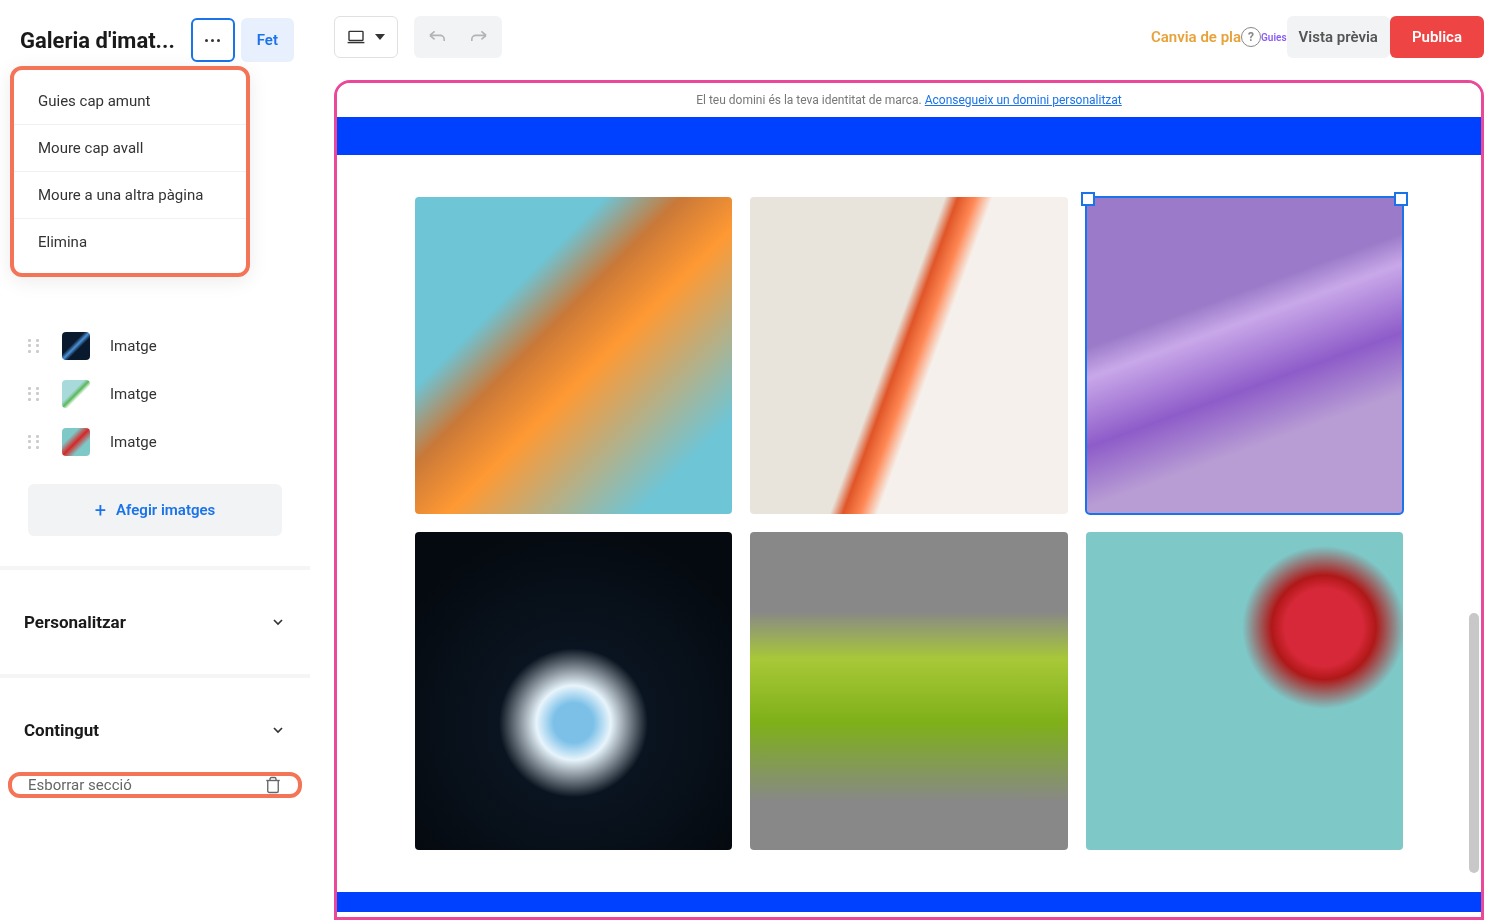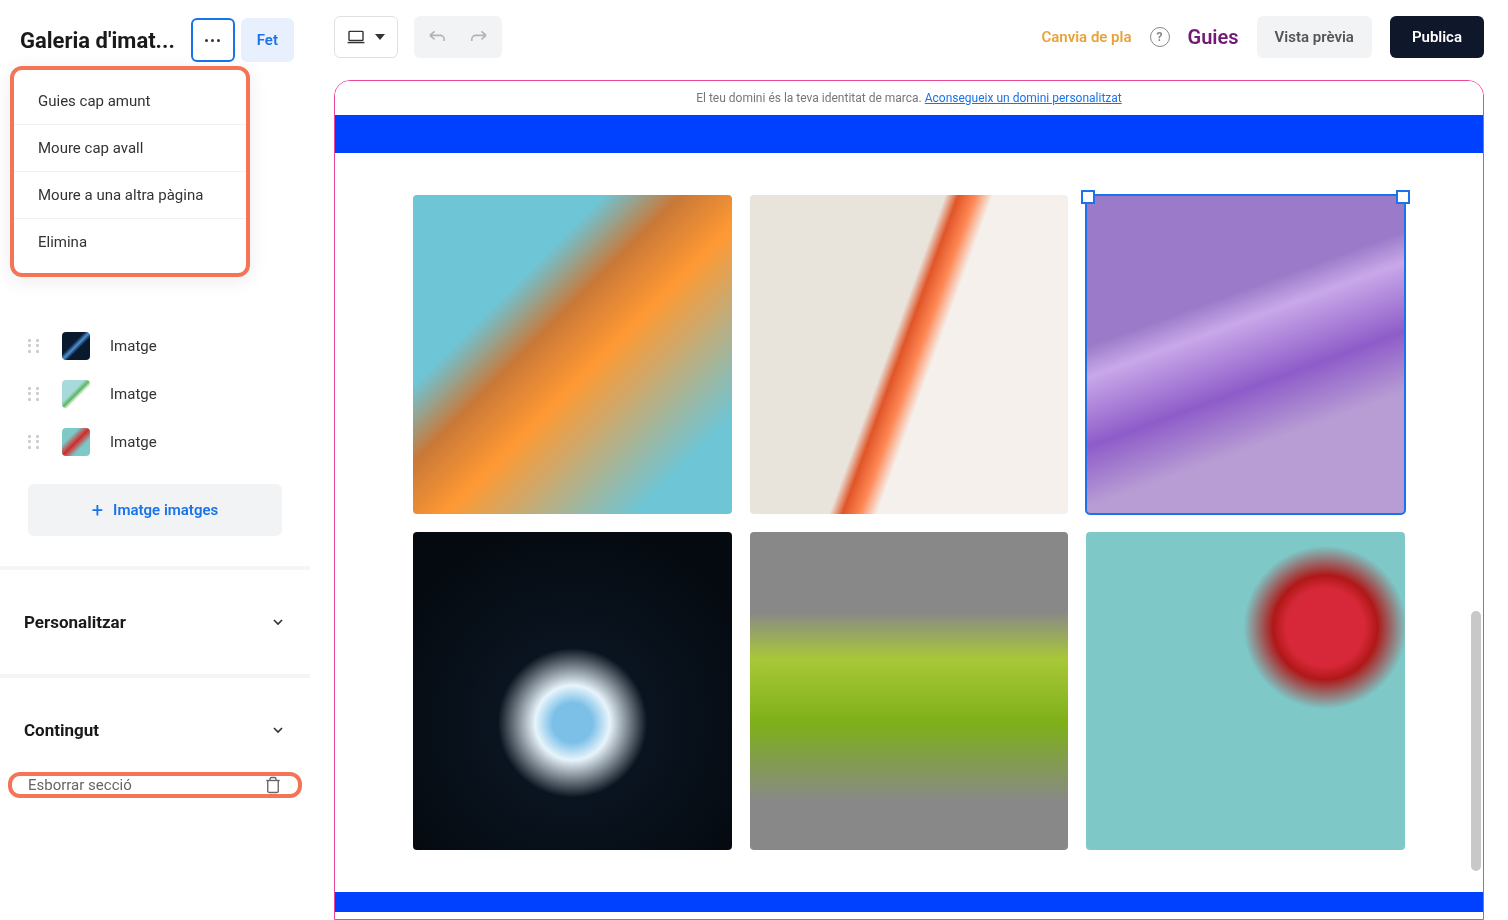"Canvia de pla" .topbar-right { gap: 18px -> none }
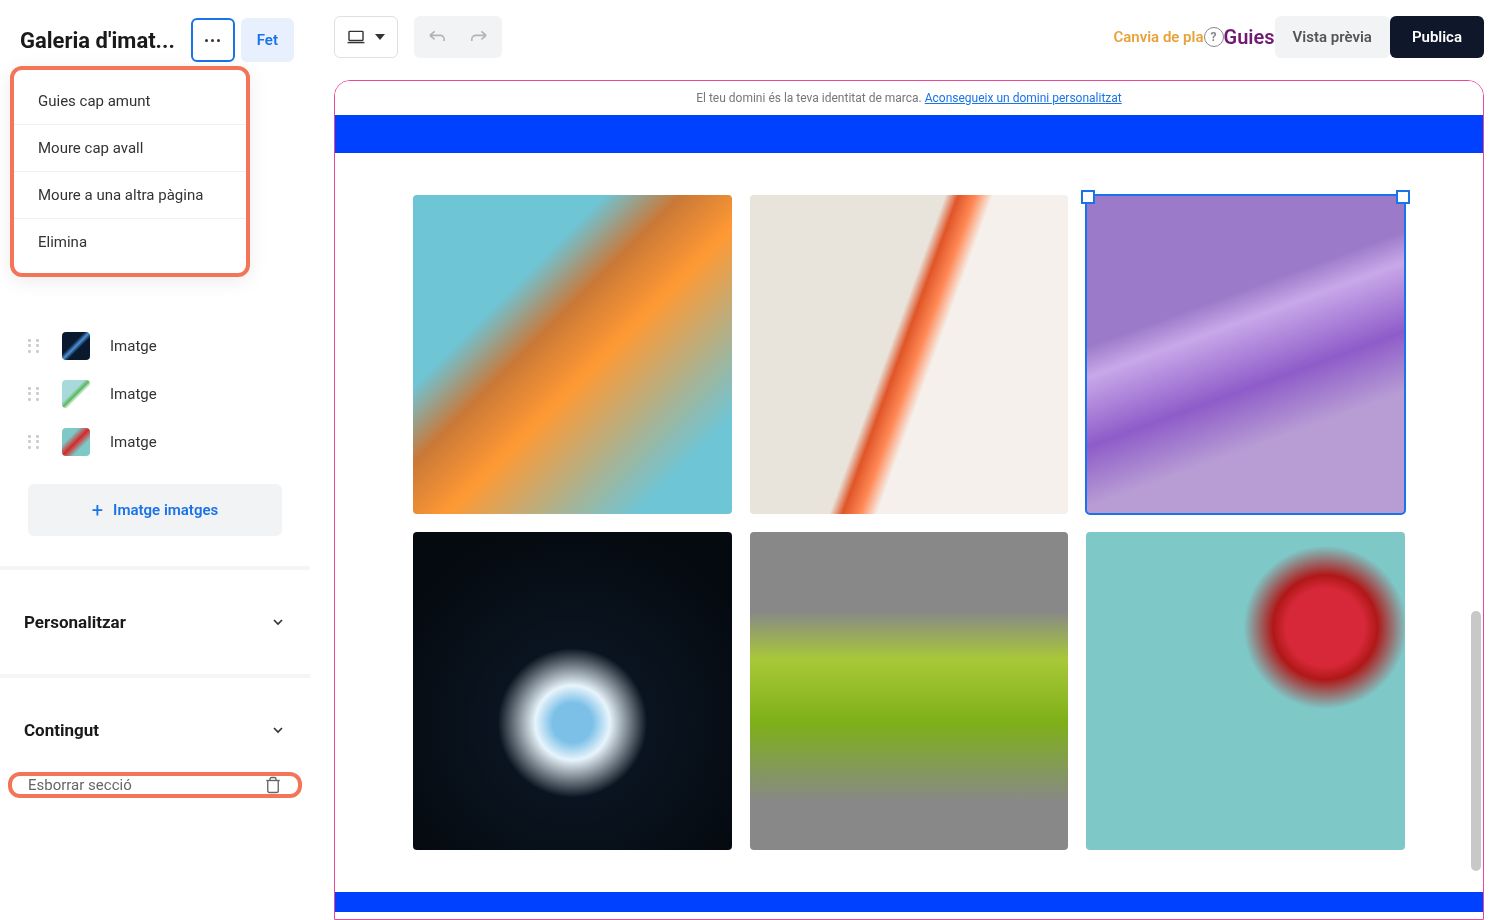"Guies" .guides-link { color: #701a75 -> #8b5cf6; font-size: 20px -> 10px }
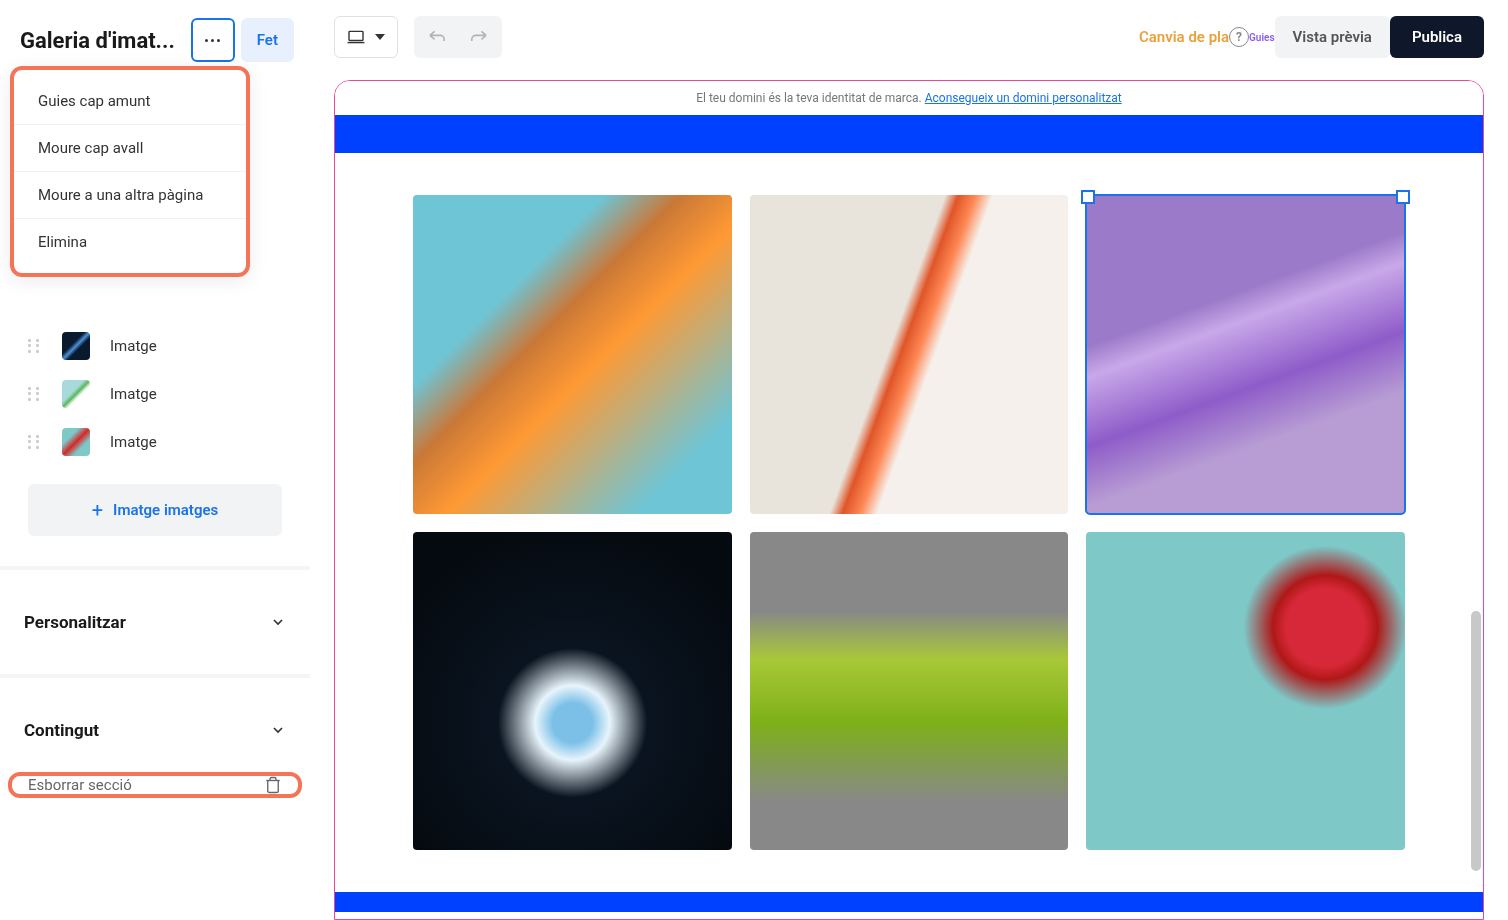"Vista prèvia" .preview-btn { padding: 12px 18px -> 12px 12px }
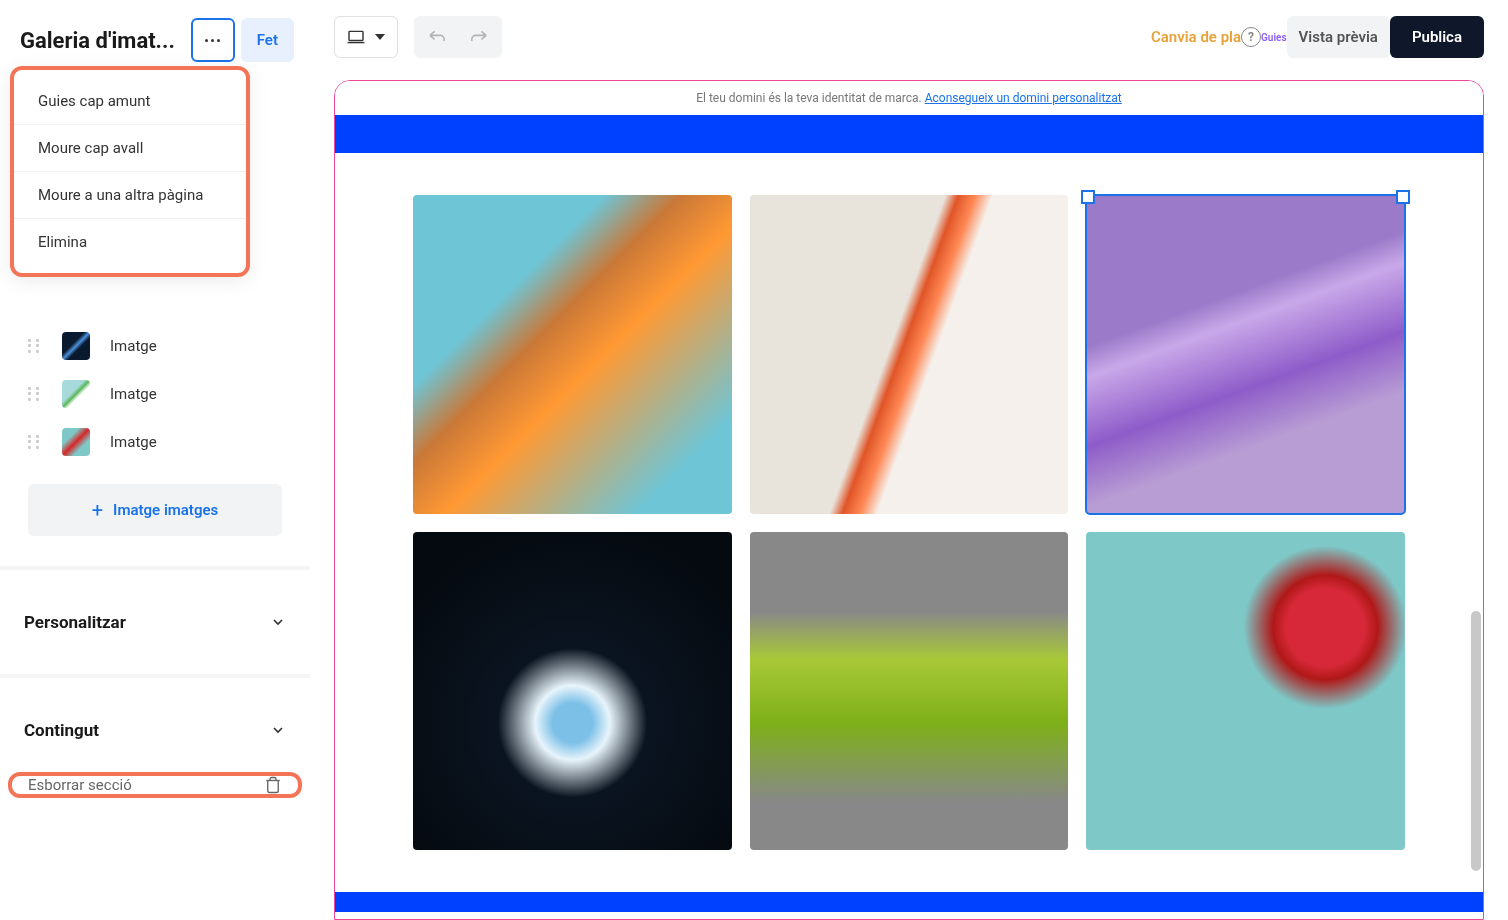"Publica" .publish-btn { background: #0f172a -> #ef4444 }
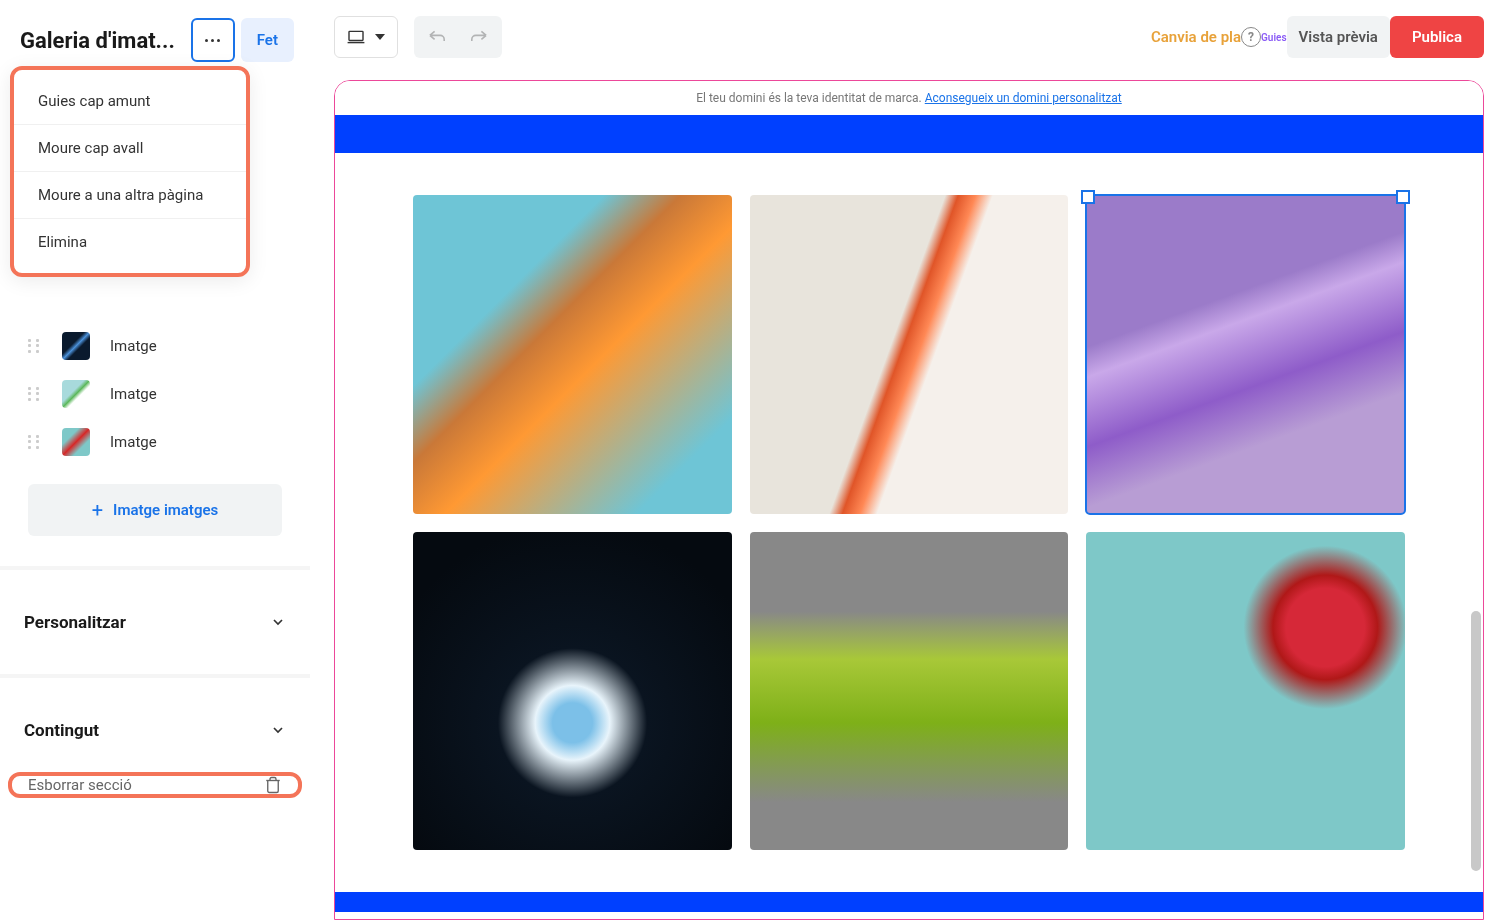"El teu domini és la" .canvas { border: 1px solid #ec4899 -> 3px solid #ec4899 }
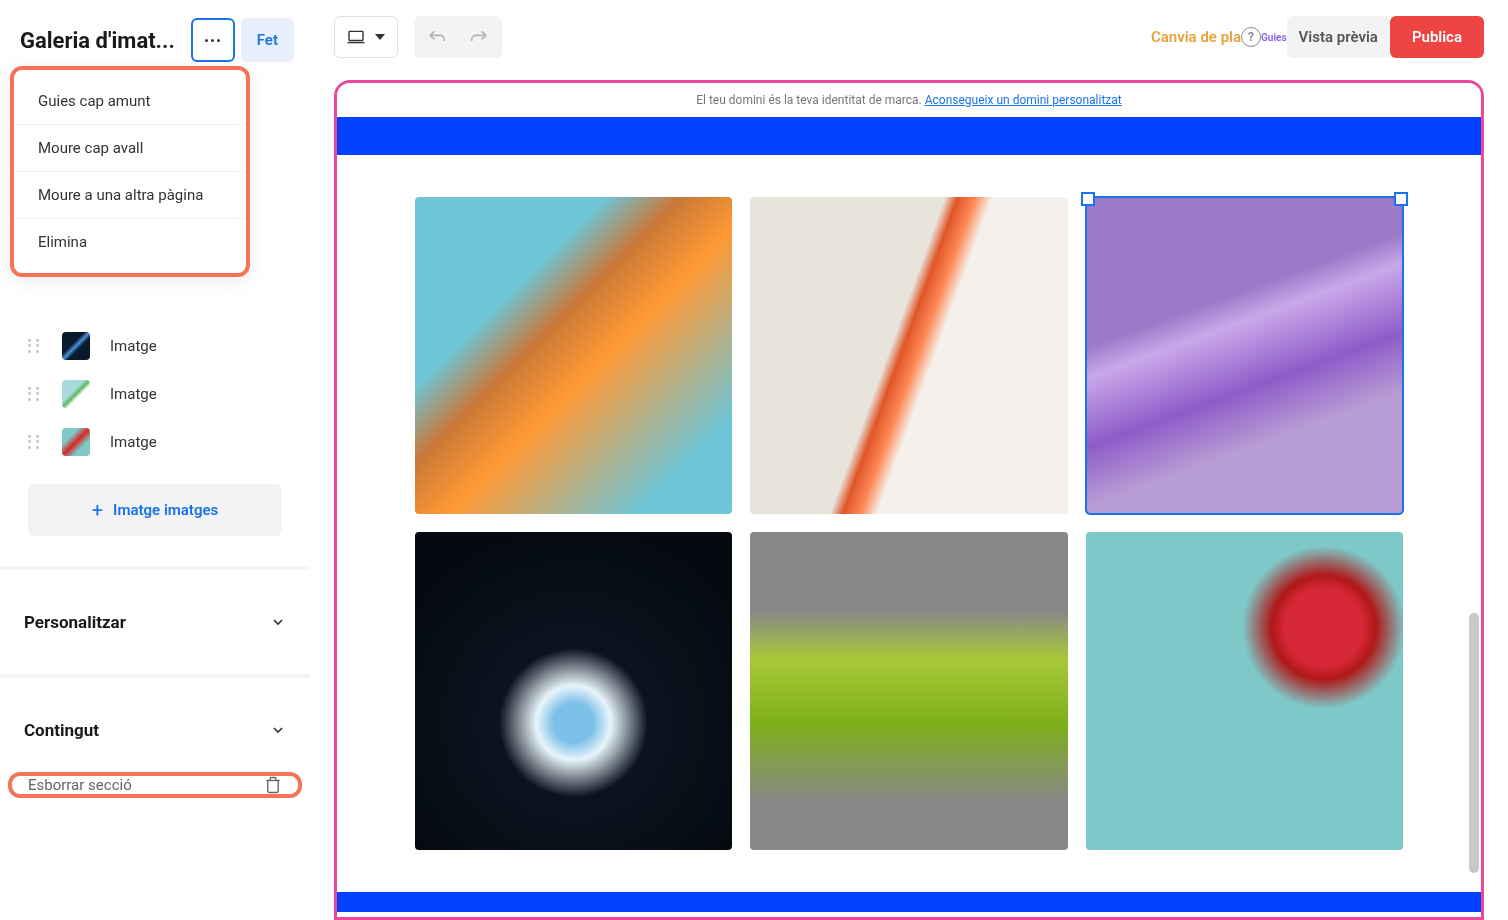"Imatge imatges" span { text: Imatge -> Afegir }
